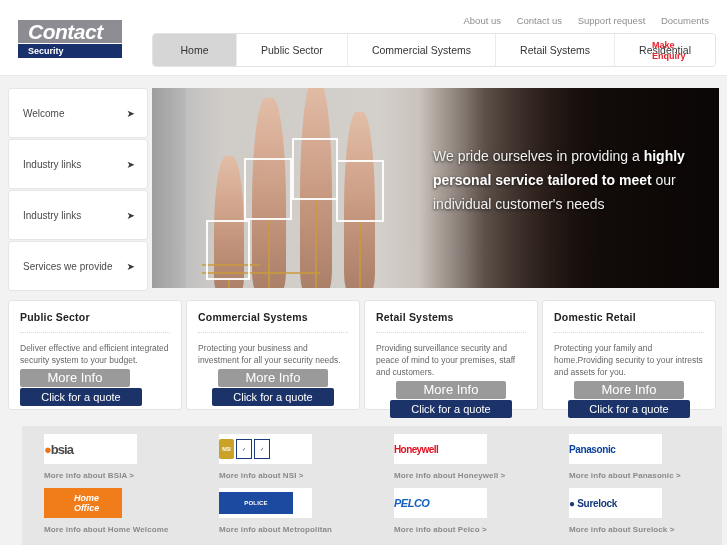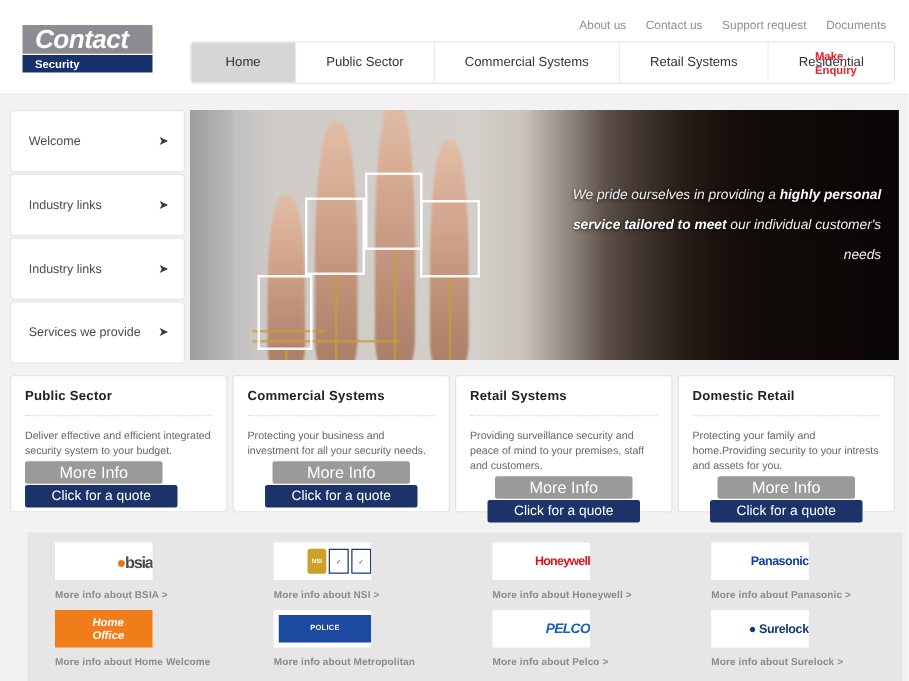"We pride ourselves in providing" .hero-text { font-size: 11px -> 14px; font-style: italic -> none; text-align: right -> left }
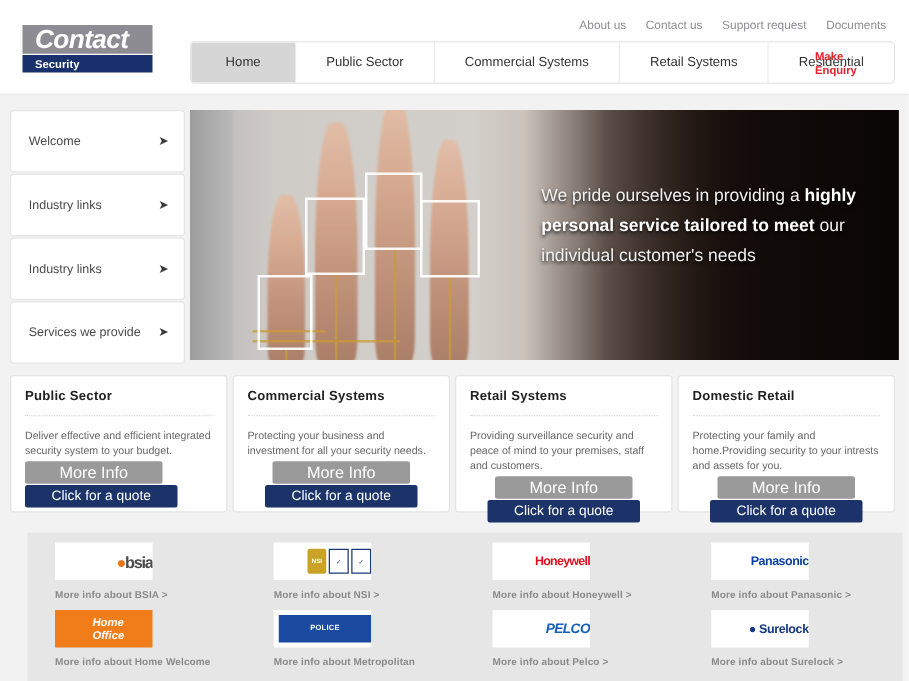"●bsia" .plogo { justify-content: flex-end -> flex-start; width: 78px -> 93px }
